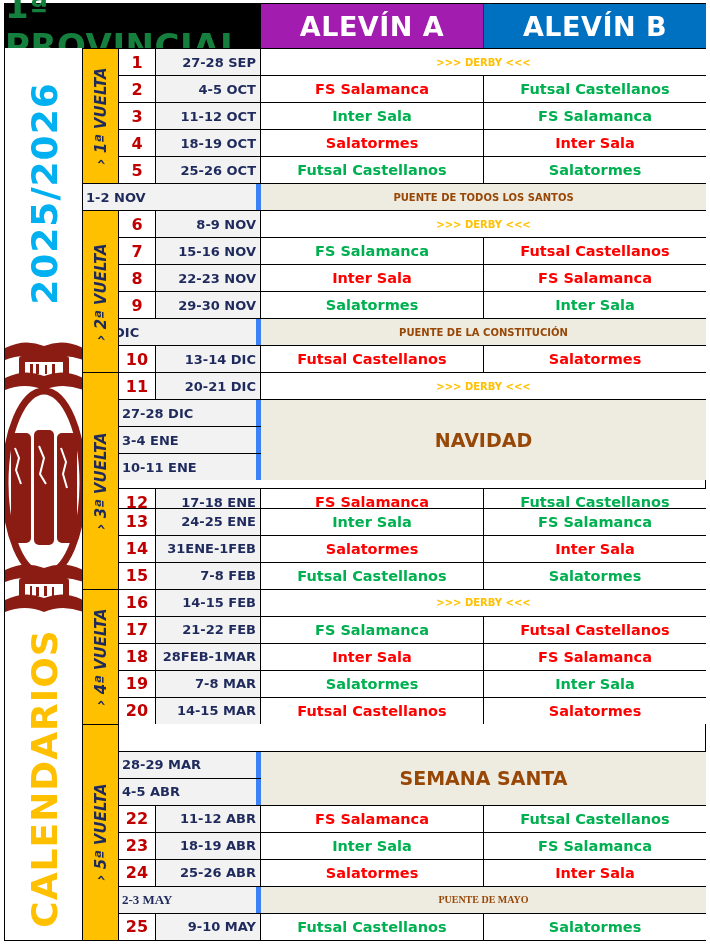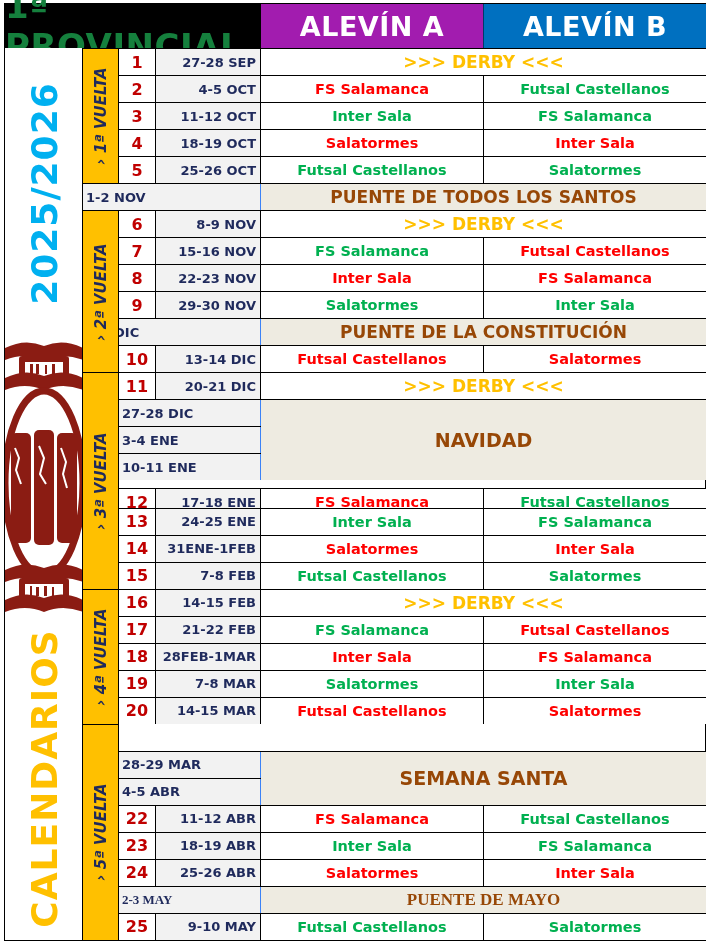">>> DERBY <<<" .span2 { font-size: 17px -> 10px }
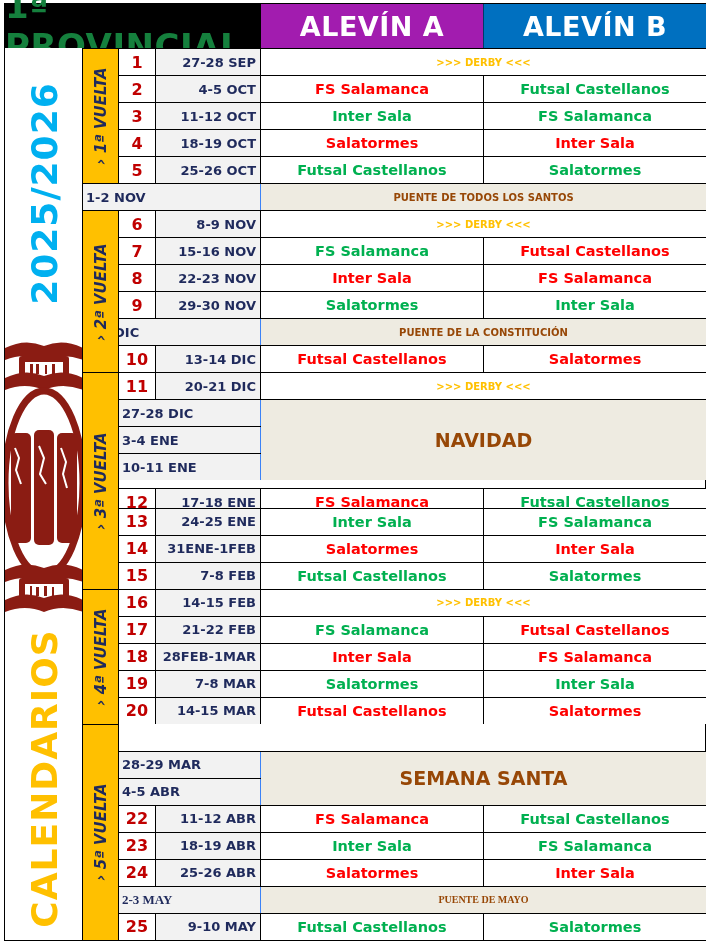"1-2 NOV" .date-wide { border-right: 1px solid #3b82f6 -> 5px solid #3b82f6 }
